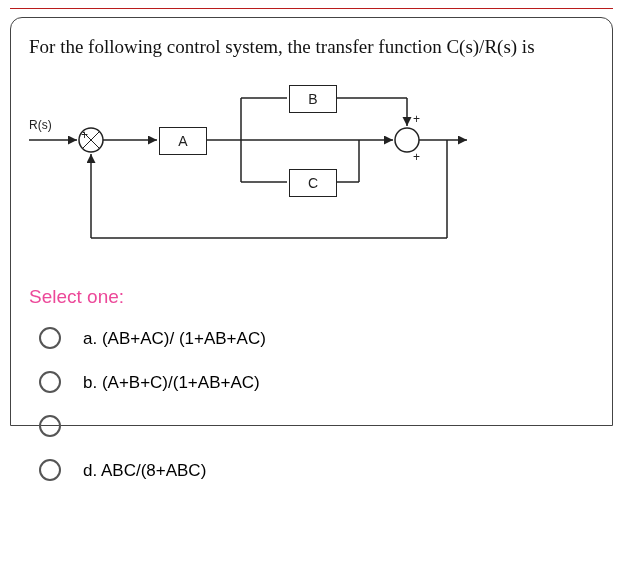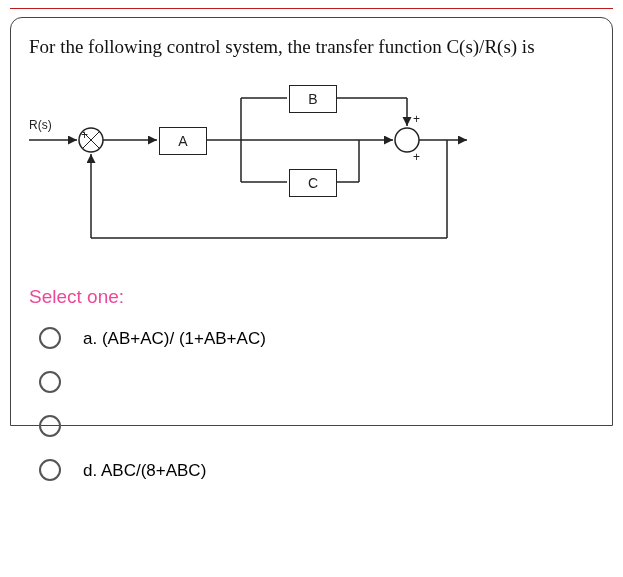"b. (A+B+C)/(1+AB+AC)" div.opt-label { html: none -> <div>b. (A+B+C)/(1+AB+AC)</div> }
